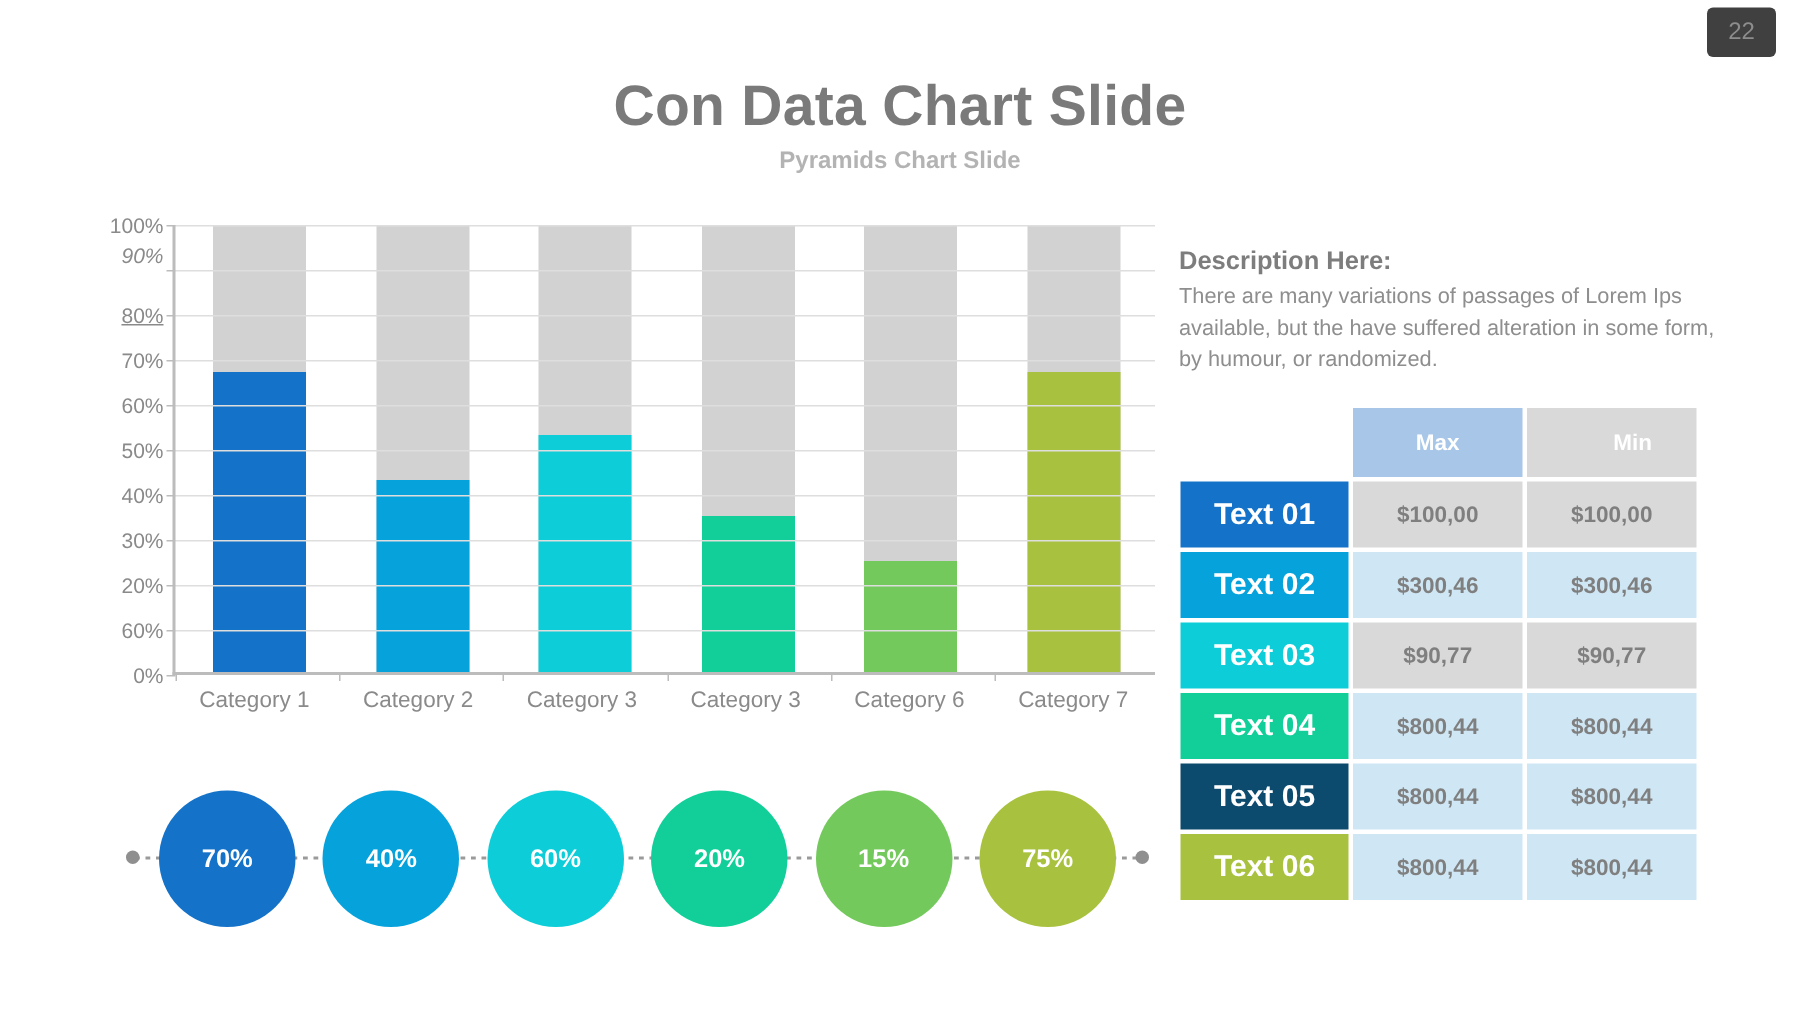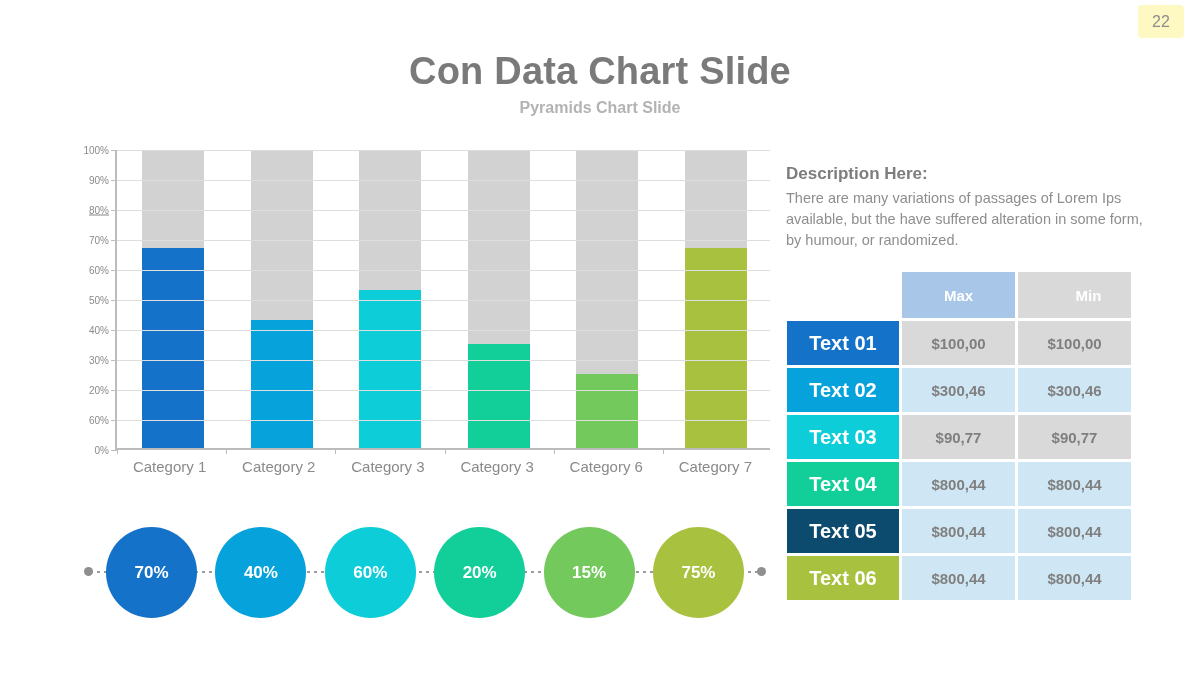"22" .page-badge { background: #fef9c3 -> #404040 }
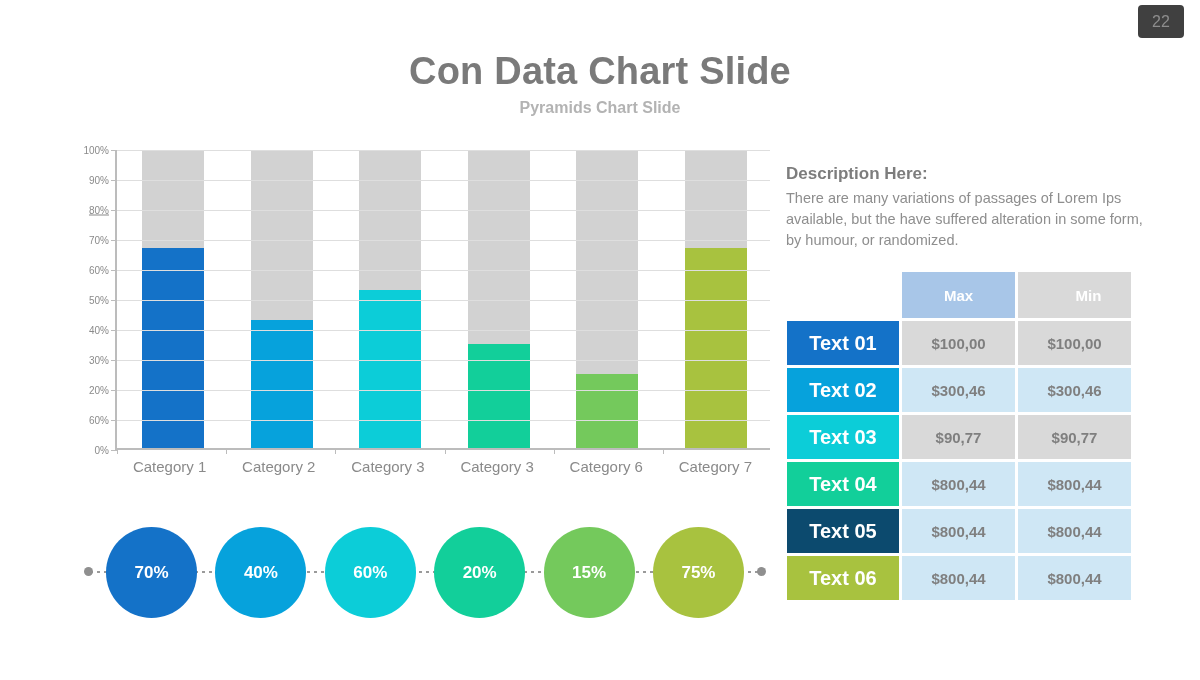"100%" .y-lab { font-size: 10px -> 14px }
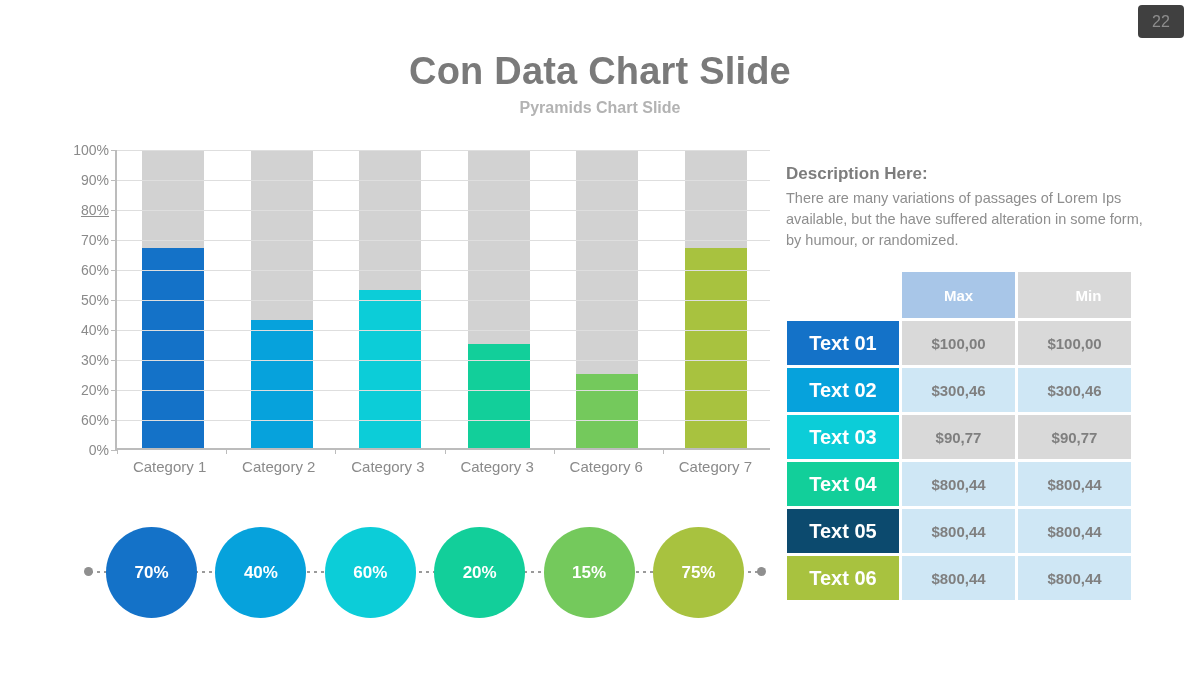"90%" div.y-lab { font-style: none -> italic; top: 30px -> 20px }
